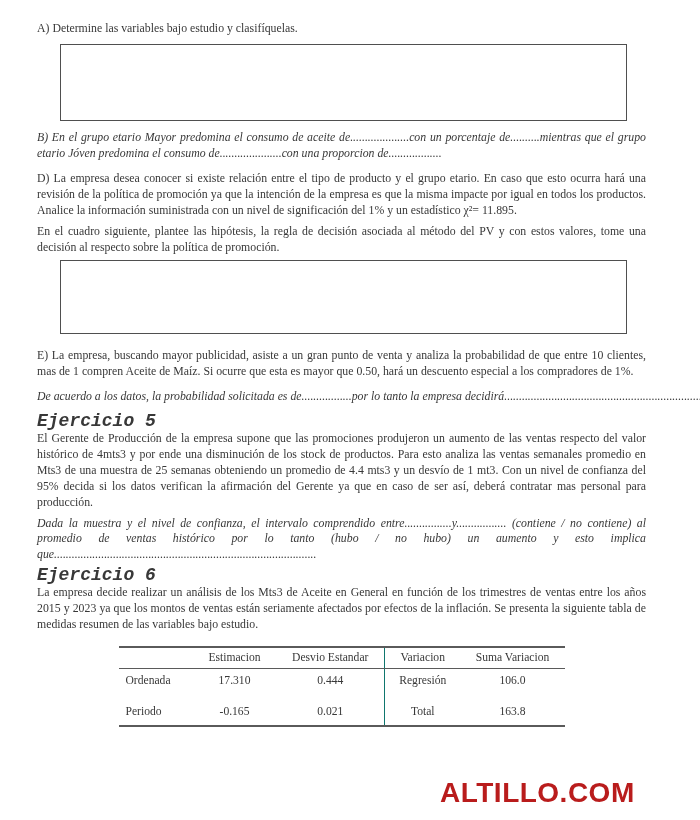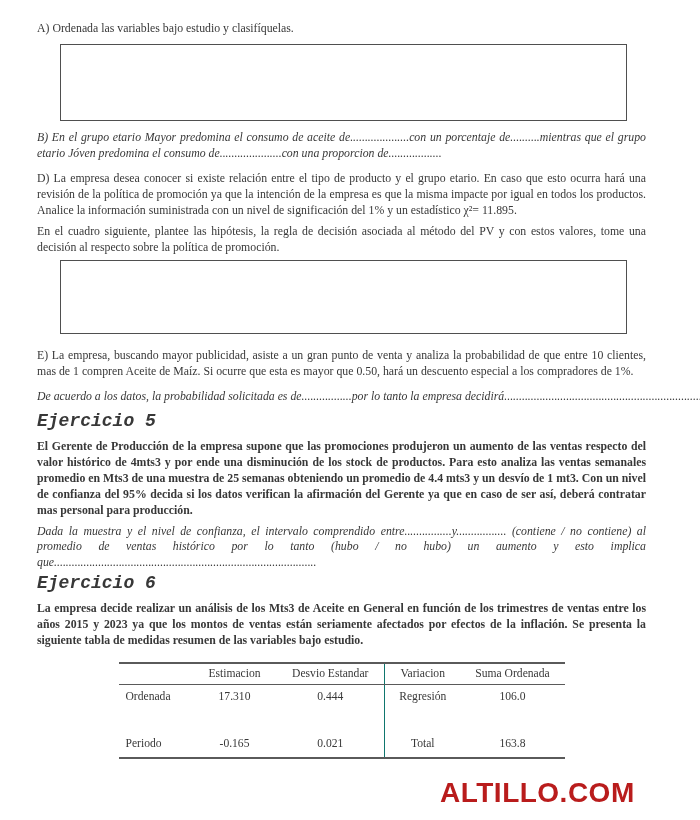"A) Ordenada las variables bajo" p.para { text: Ordenada -> Determine }
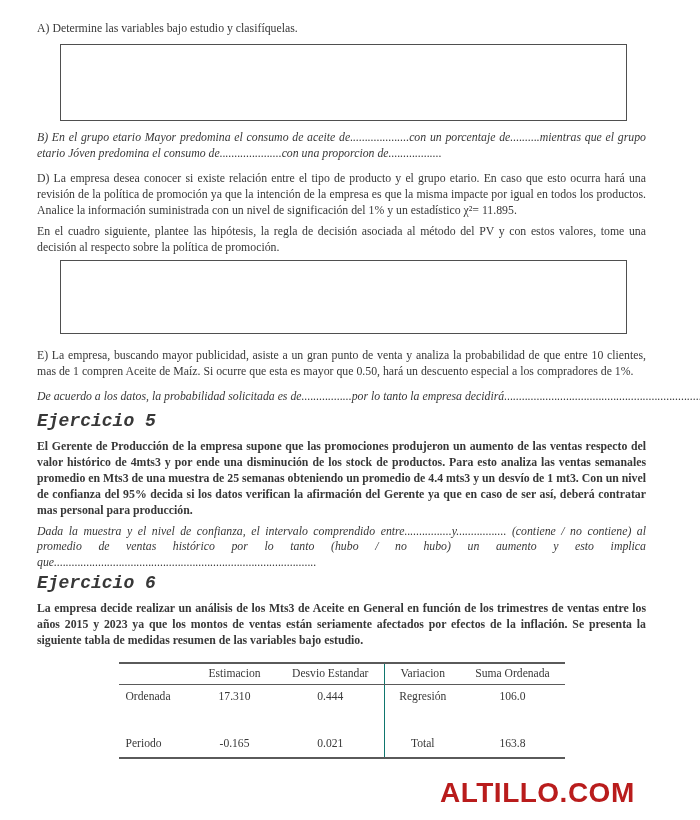"El Gerente de Producción de" .mt-body { font-weight: bold -> none; margin-top: 10px -> 2px }
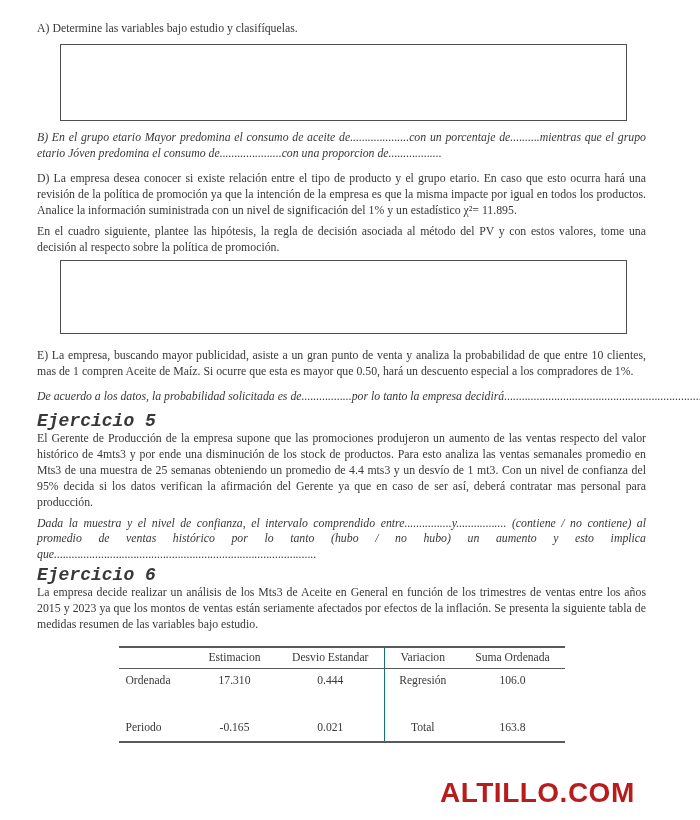"Suma Ordenada" th.col-suma { text: Ordenada -> Variacion }
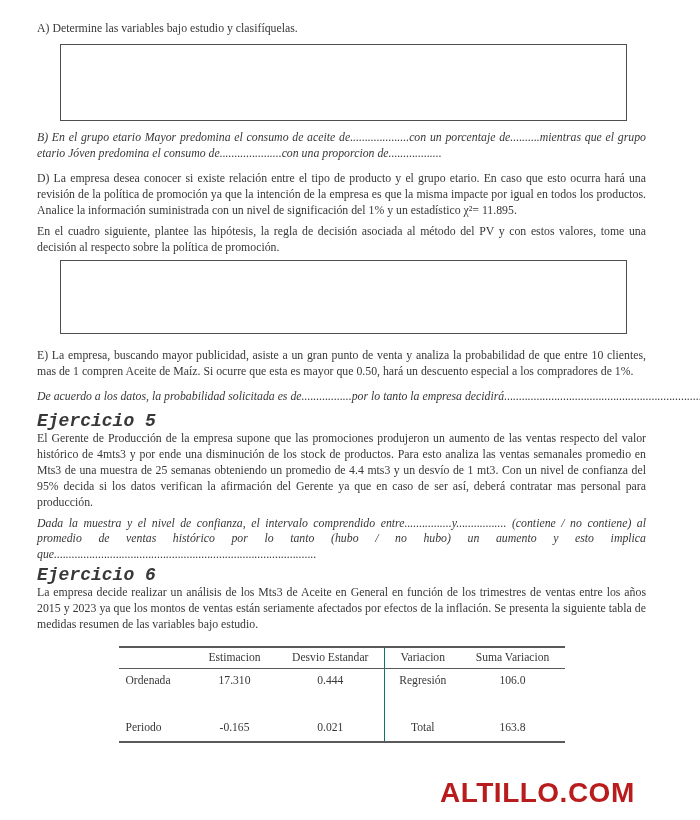"Ordenada" .summary-table td { padding: 16px 4px -> 8px 4px }
